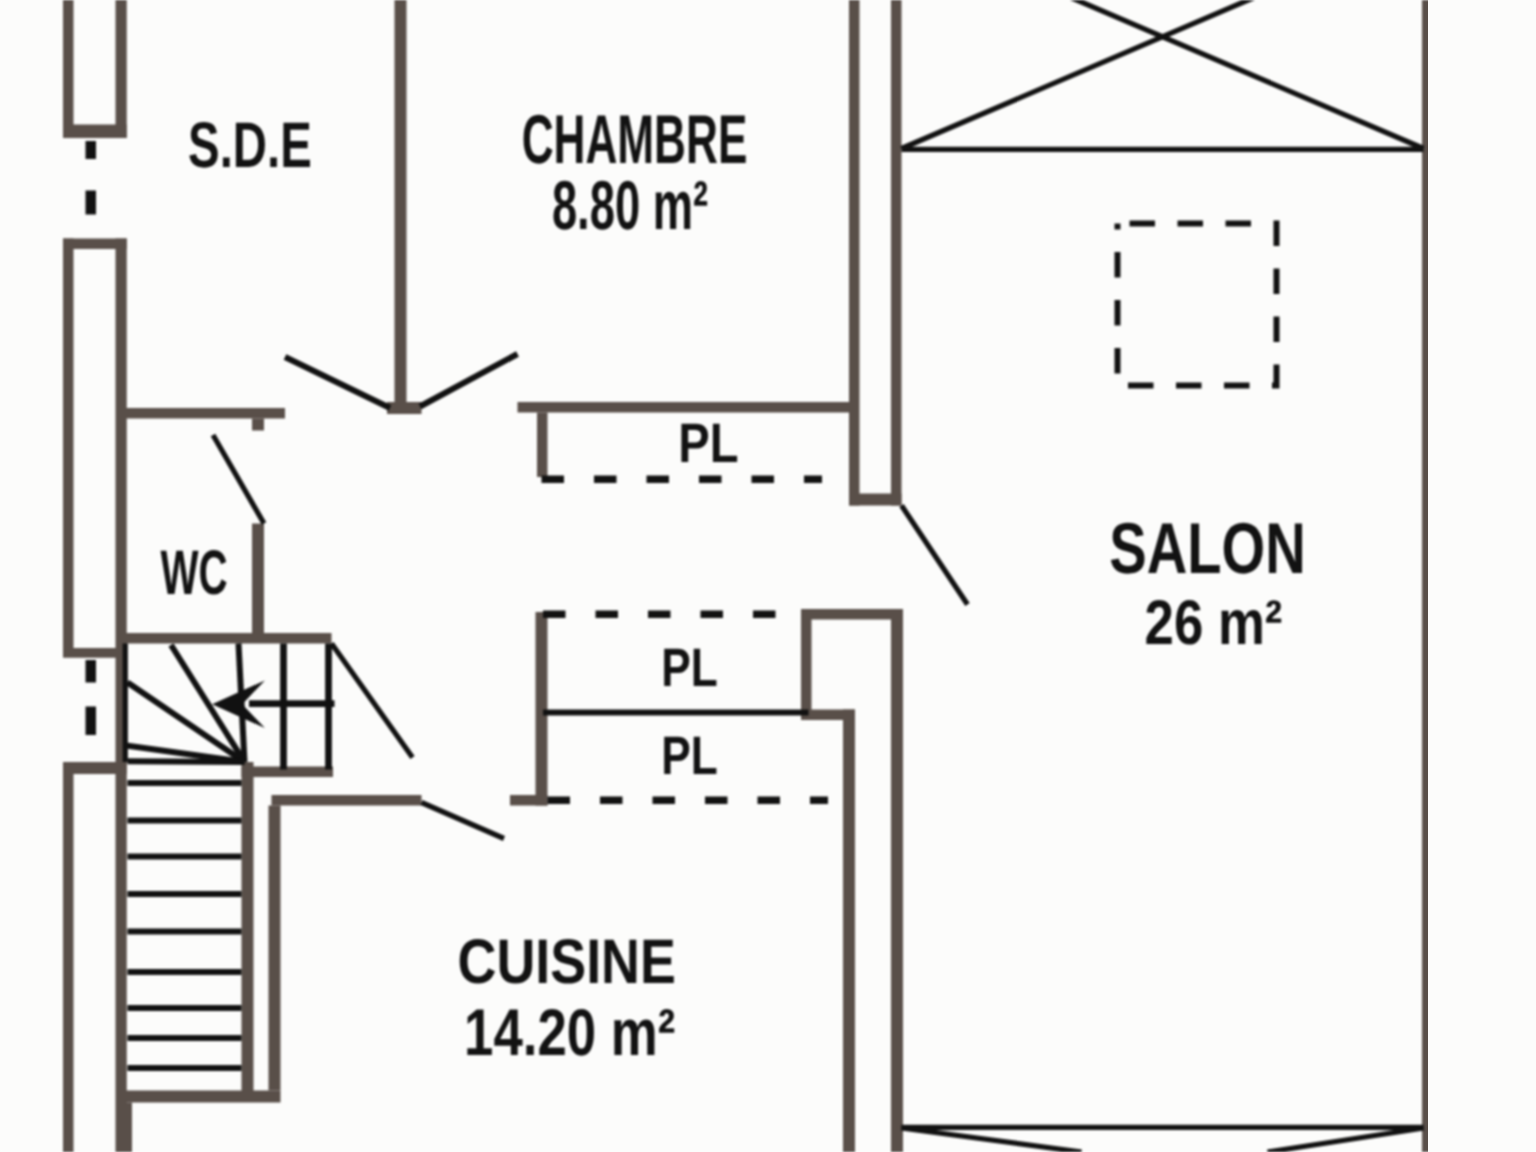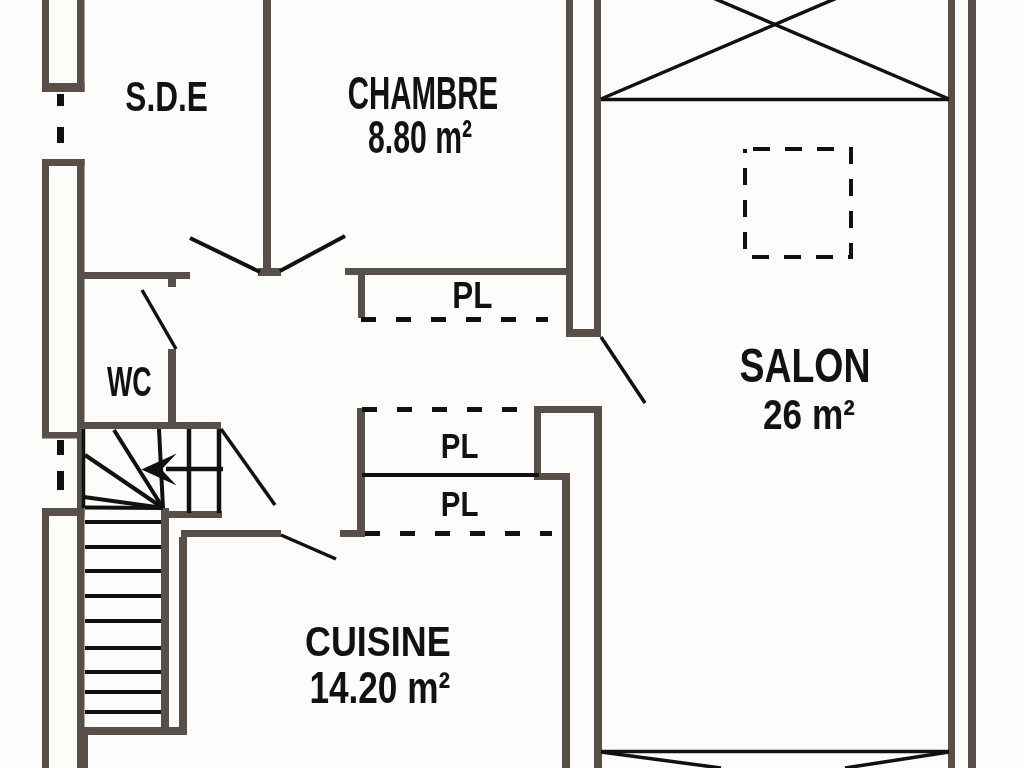"S.D.E" #plan { width: 1024px -> 952px }
